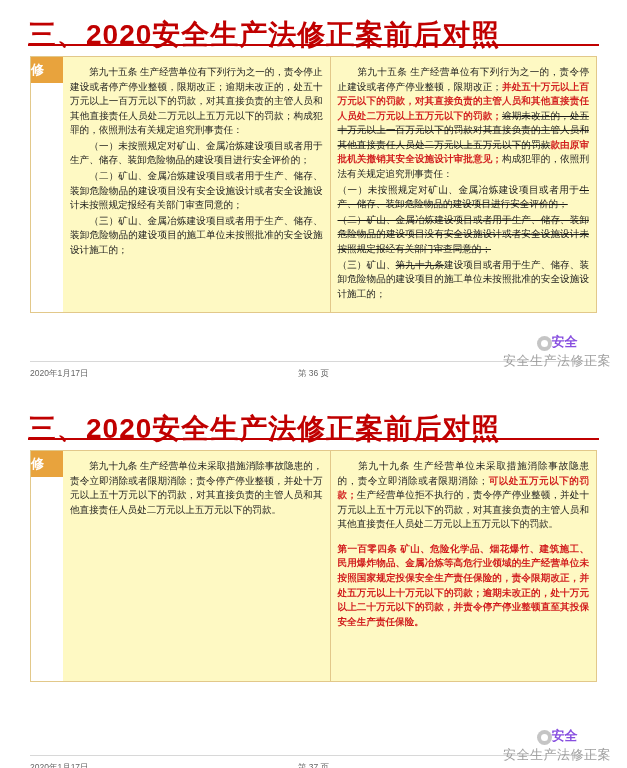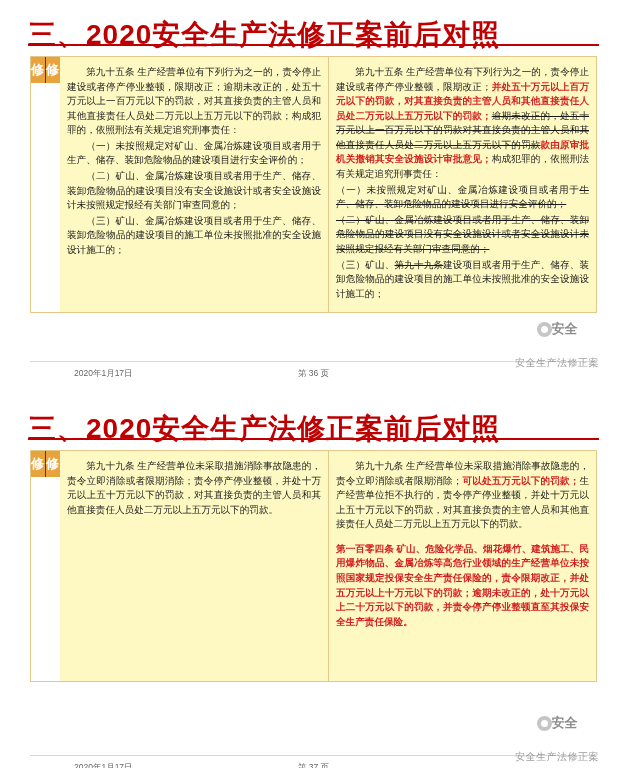"修正后" .th + .th { border-left: 1px solid #0c4a6e -> 4px solid #0c4a6e; margin-top: none -> 30px }
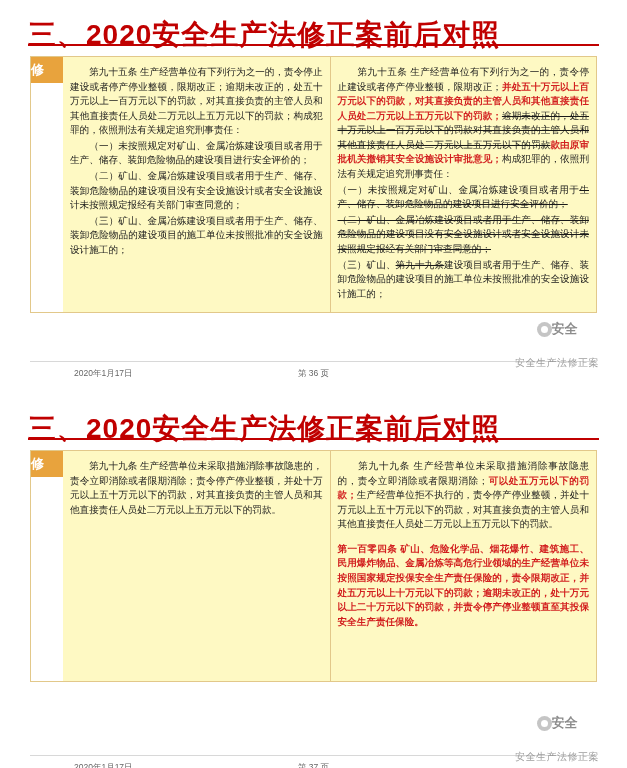"安全" .wm-top { align-items: center -> flex-end; color: #737373 -> #6d28d9 }
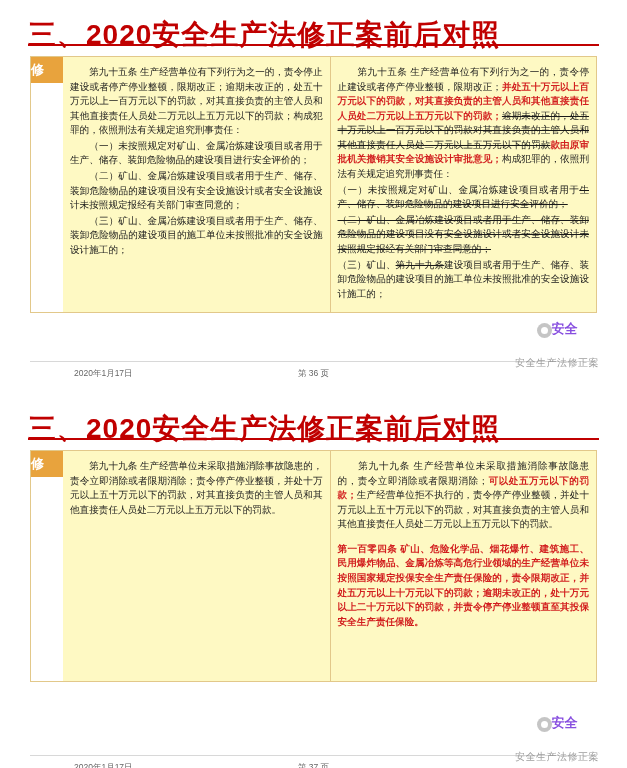"安全生产法修正案" .wm-sub { font-size: 10px -> 13px; margin-top: 18px -> 1px }
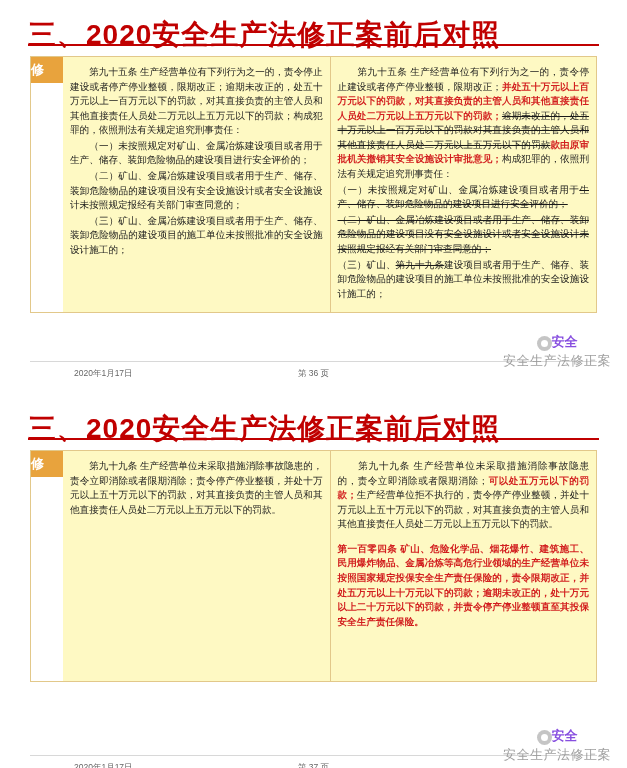"2020年1月17日" .footer-date { margin-left: 44px -> none }
